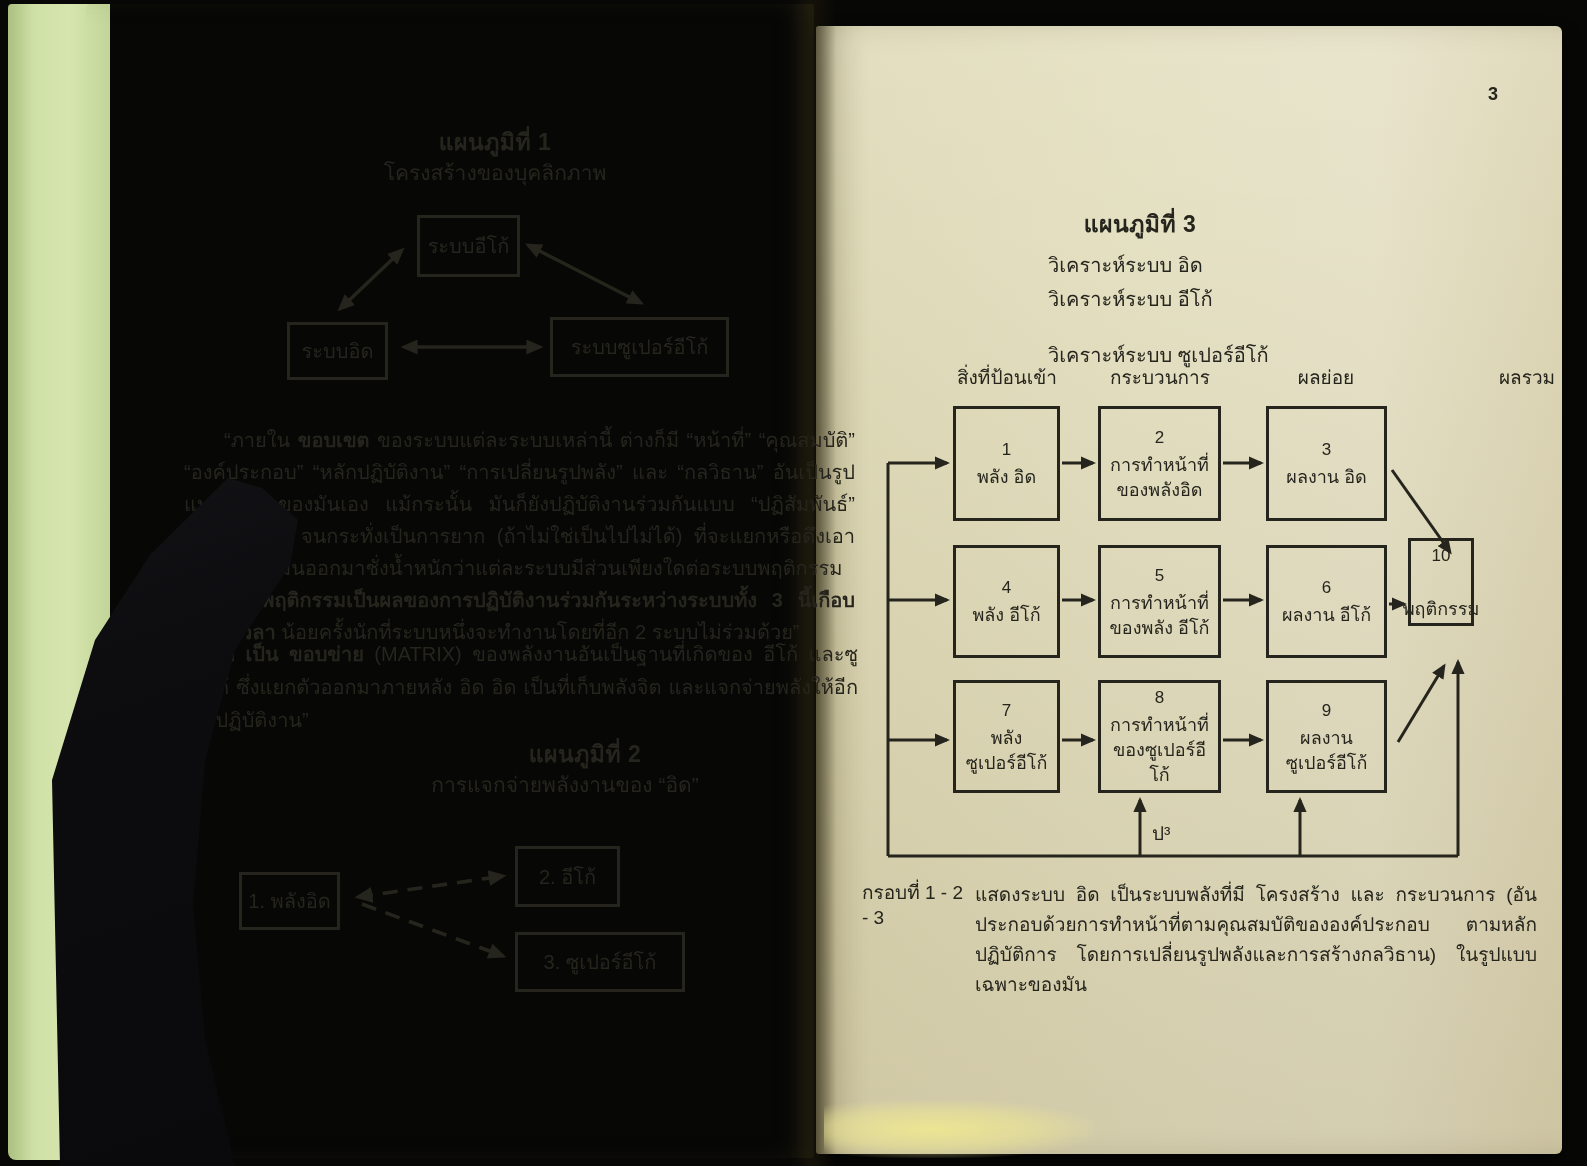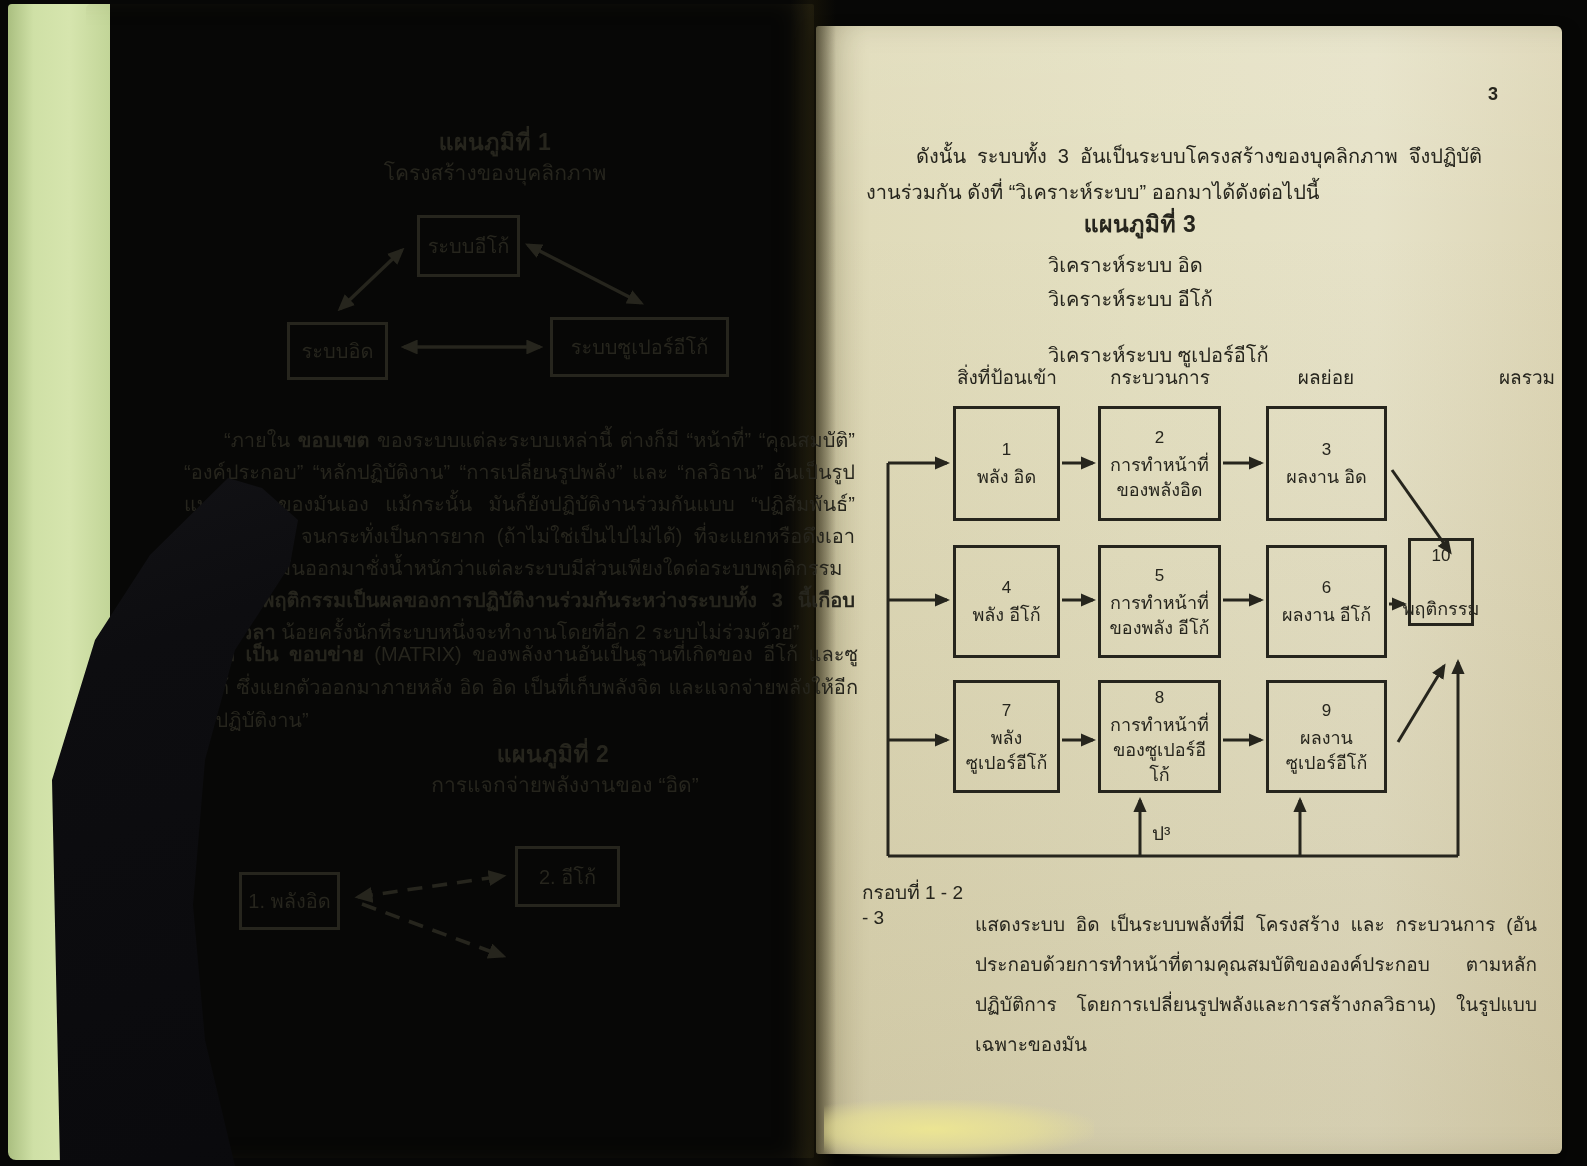"ดังนั้น ระบบทั้ง 3" div.txt { html: <div>ดังนั้น ระบบทั้ง 3 อันเป็นระบบโครงสร้างของบุคลิกภาพ จึงปฏิบัติงานร่วมกัน ดังที่ “วิเคราะห์ระบบ” ออกมาได้ดังต่อไปนี้</div> -> none }
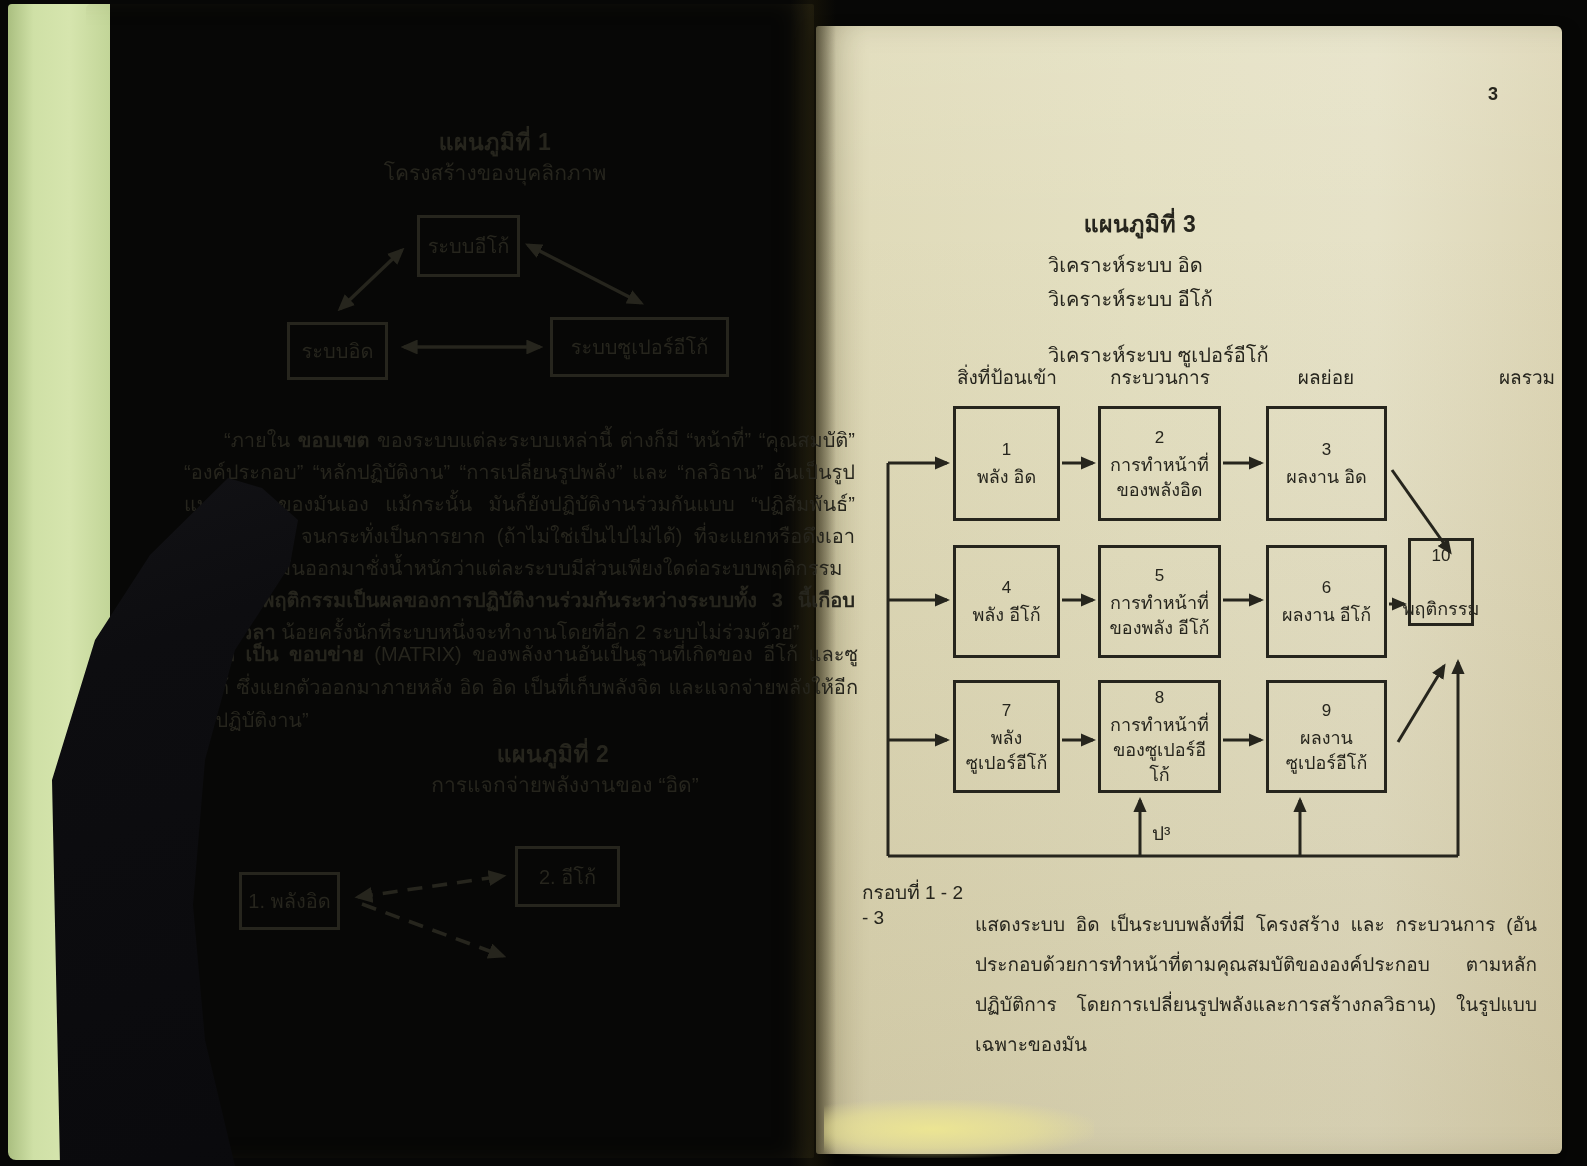"แผนภูมิที่ 2" div.txt { left: 388px -> 420px }
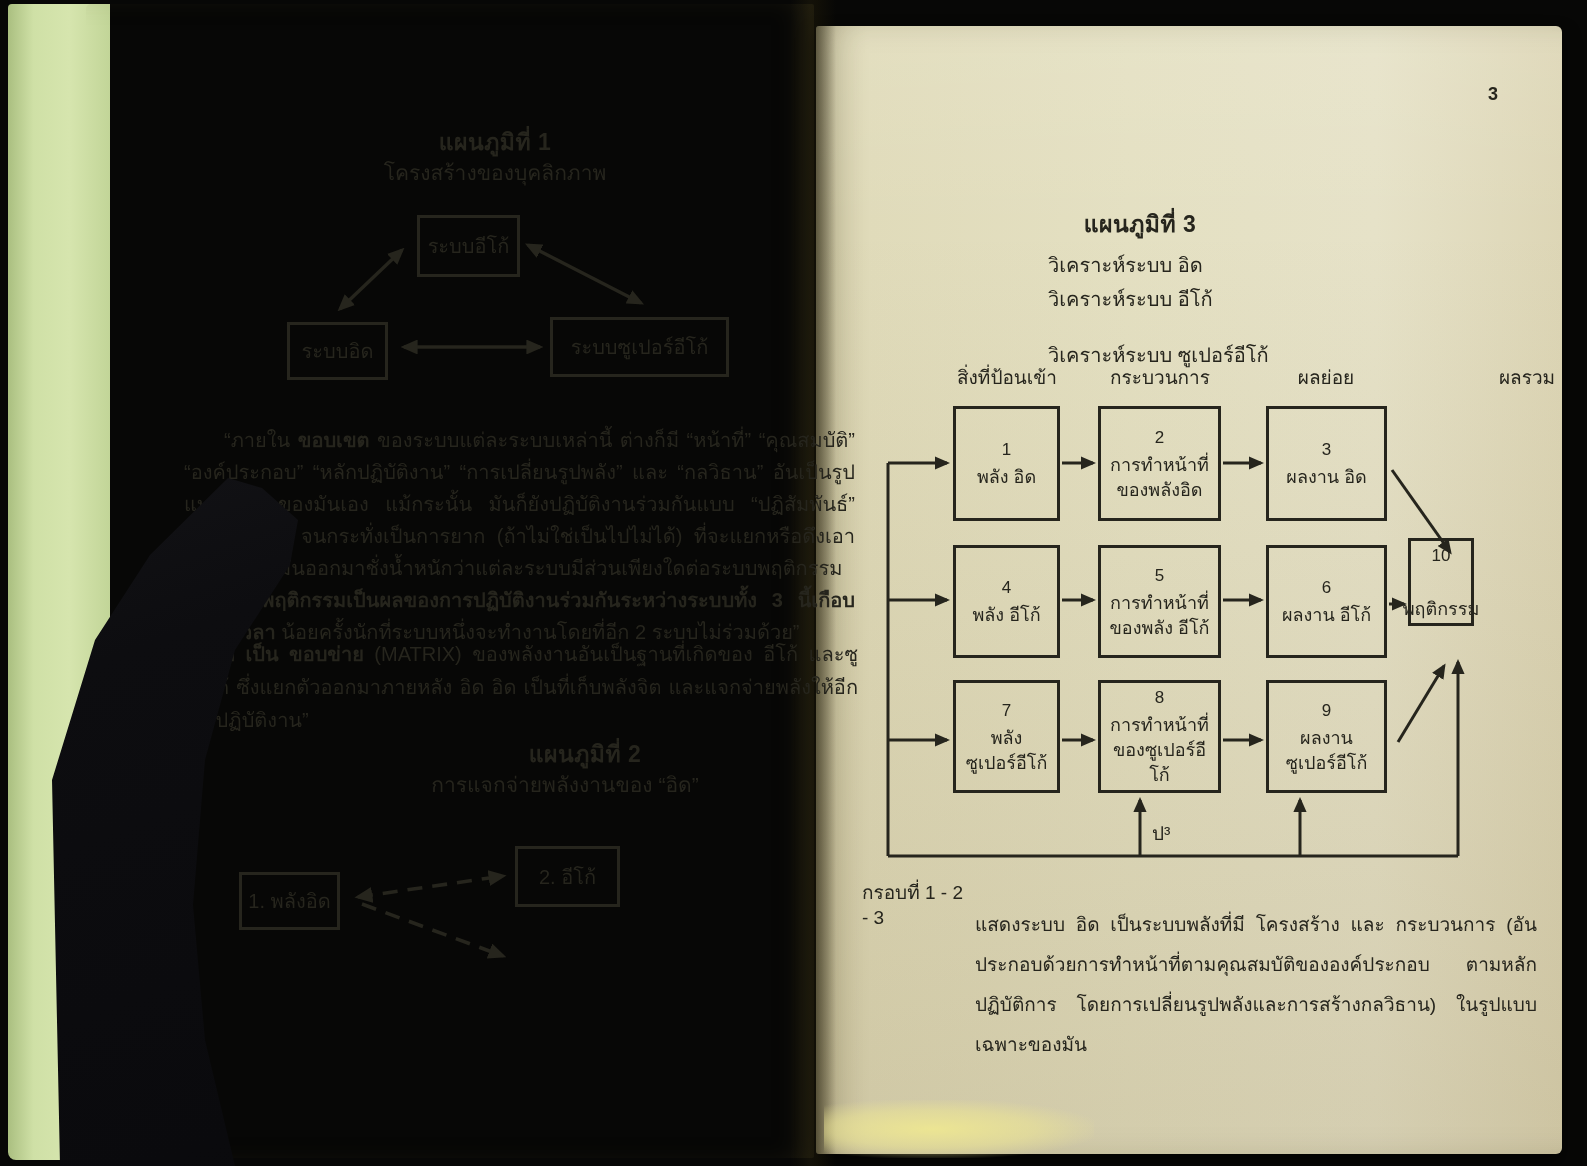"แสดงระบบ อิด เป็นระบบพลังที่มี โครงสร้าง" .cap-text { line-height: 40px -> 30px; margin-top: 25px -> none }
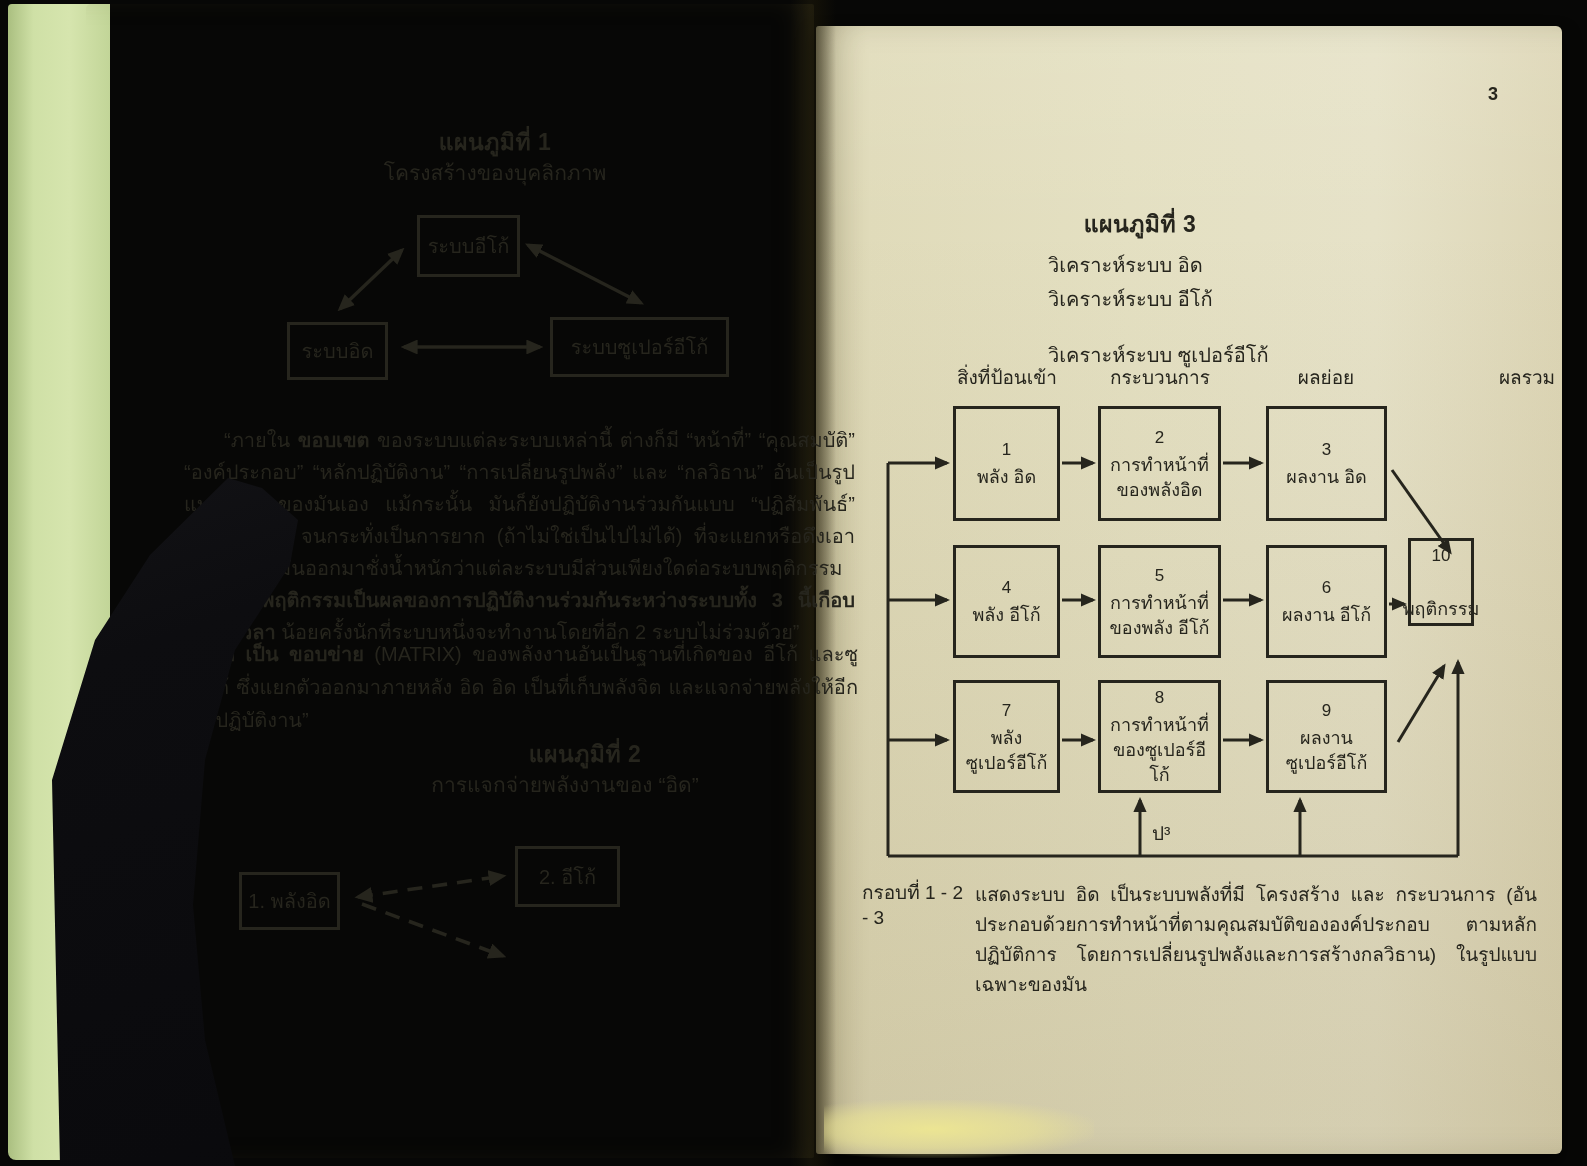"3. ซูเปอร์อีโก้" div.box { html: none -> <div> <span>3. ซูเปอร์อีโก้</span> </div> }
